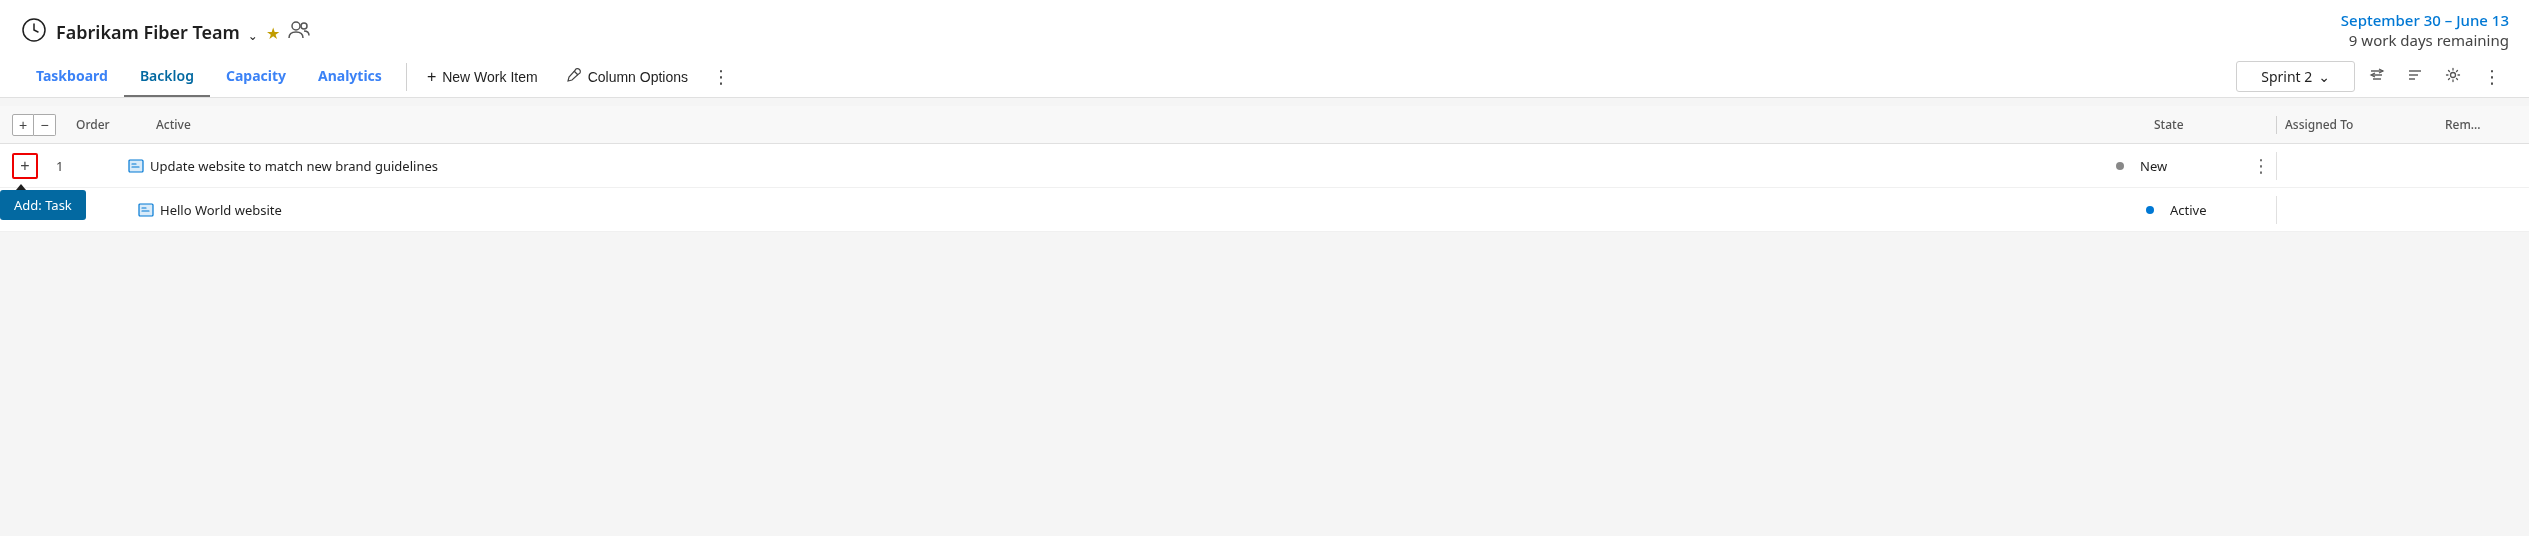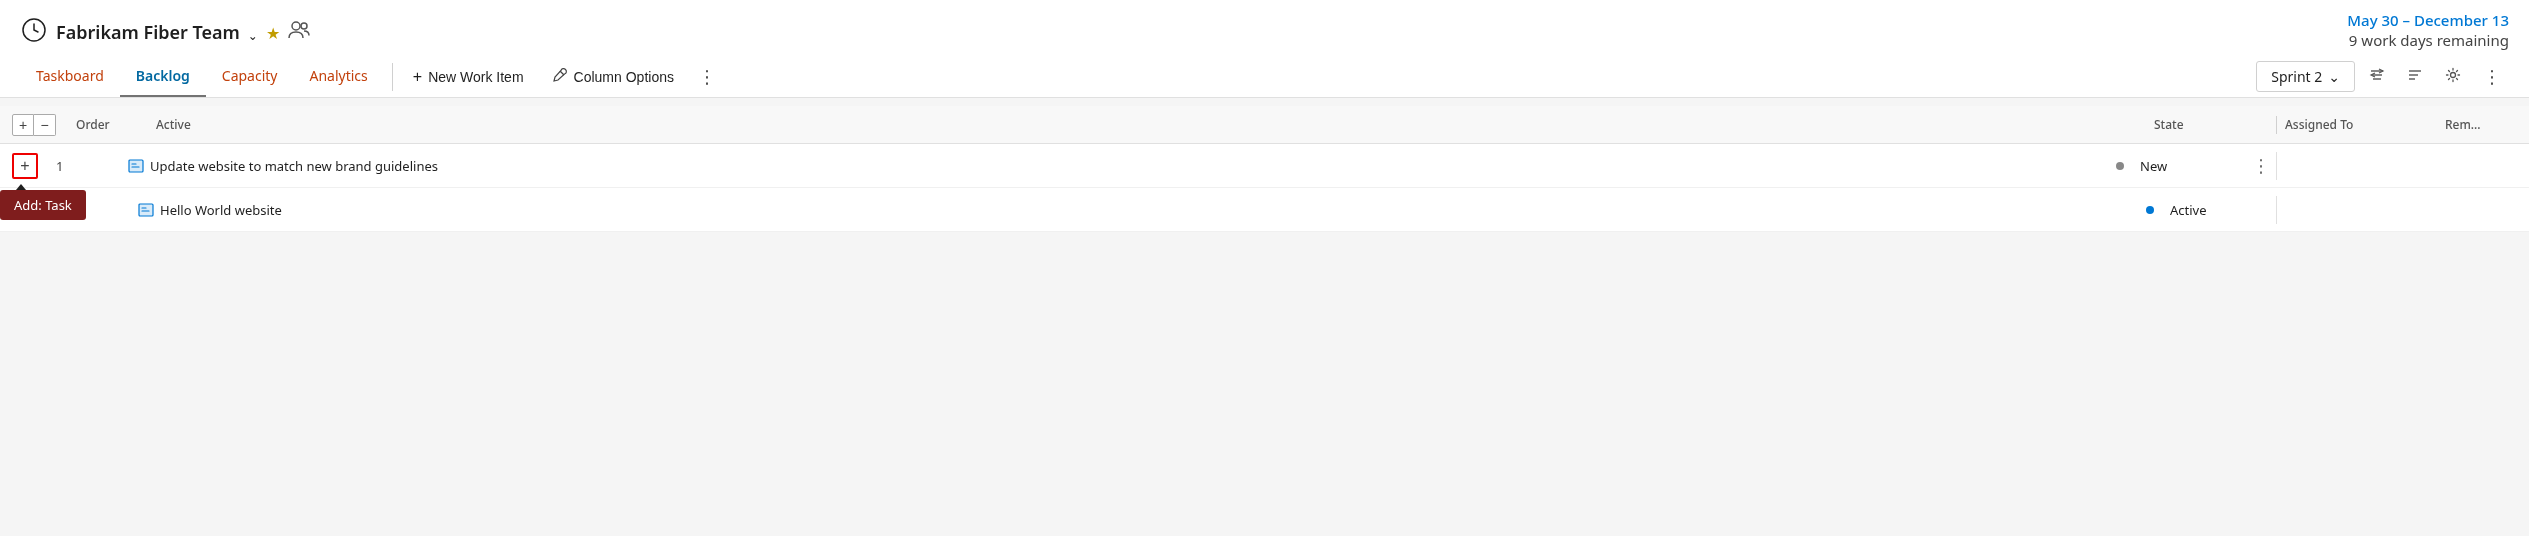"May 30 – December 13" div.sprint-dates { text: May 30 – December -> September 30 – June }
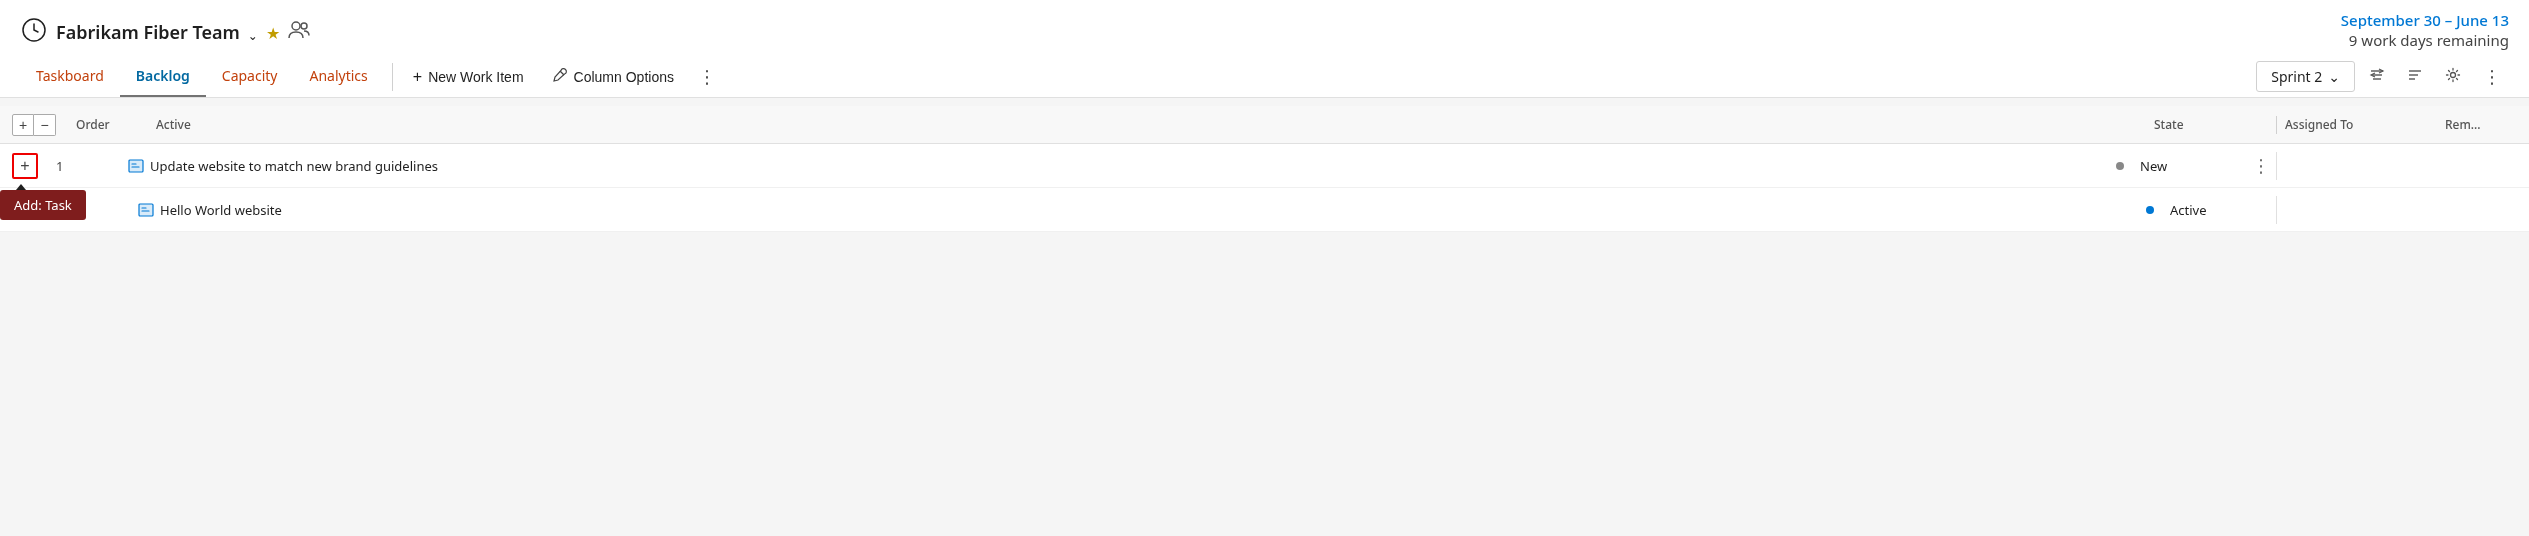"Taskboard" .nav-tab { color: #c2410c -> #3b82f6; font-weight: none -> bold }
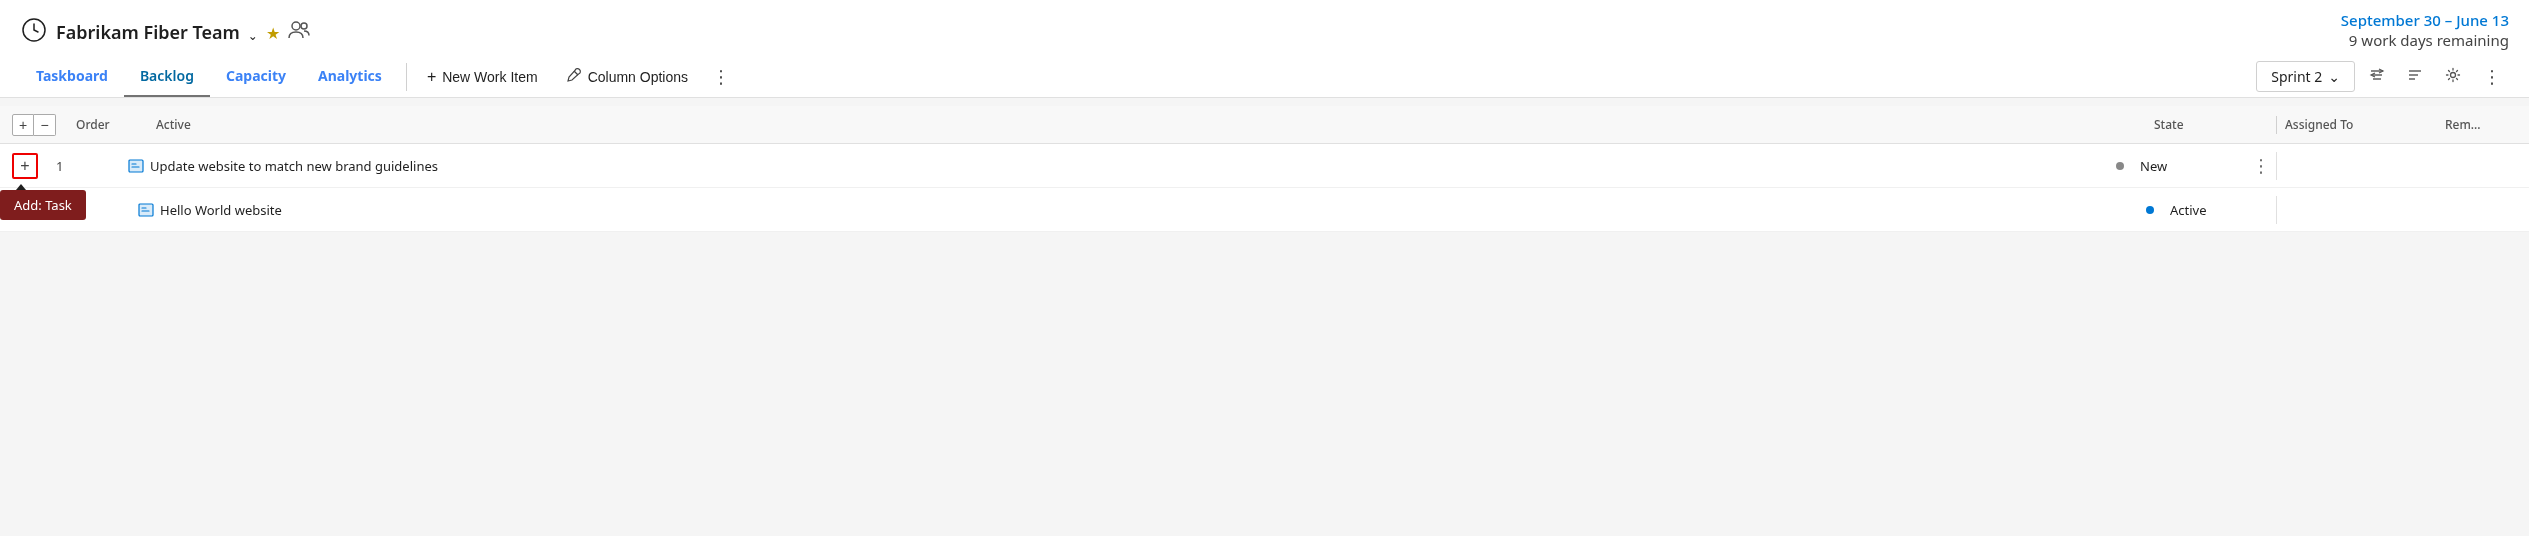"Sprint 2" .sprint-dropdown { padding: 5px 14px -> 5px 24px }
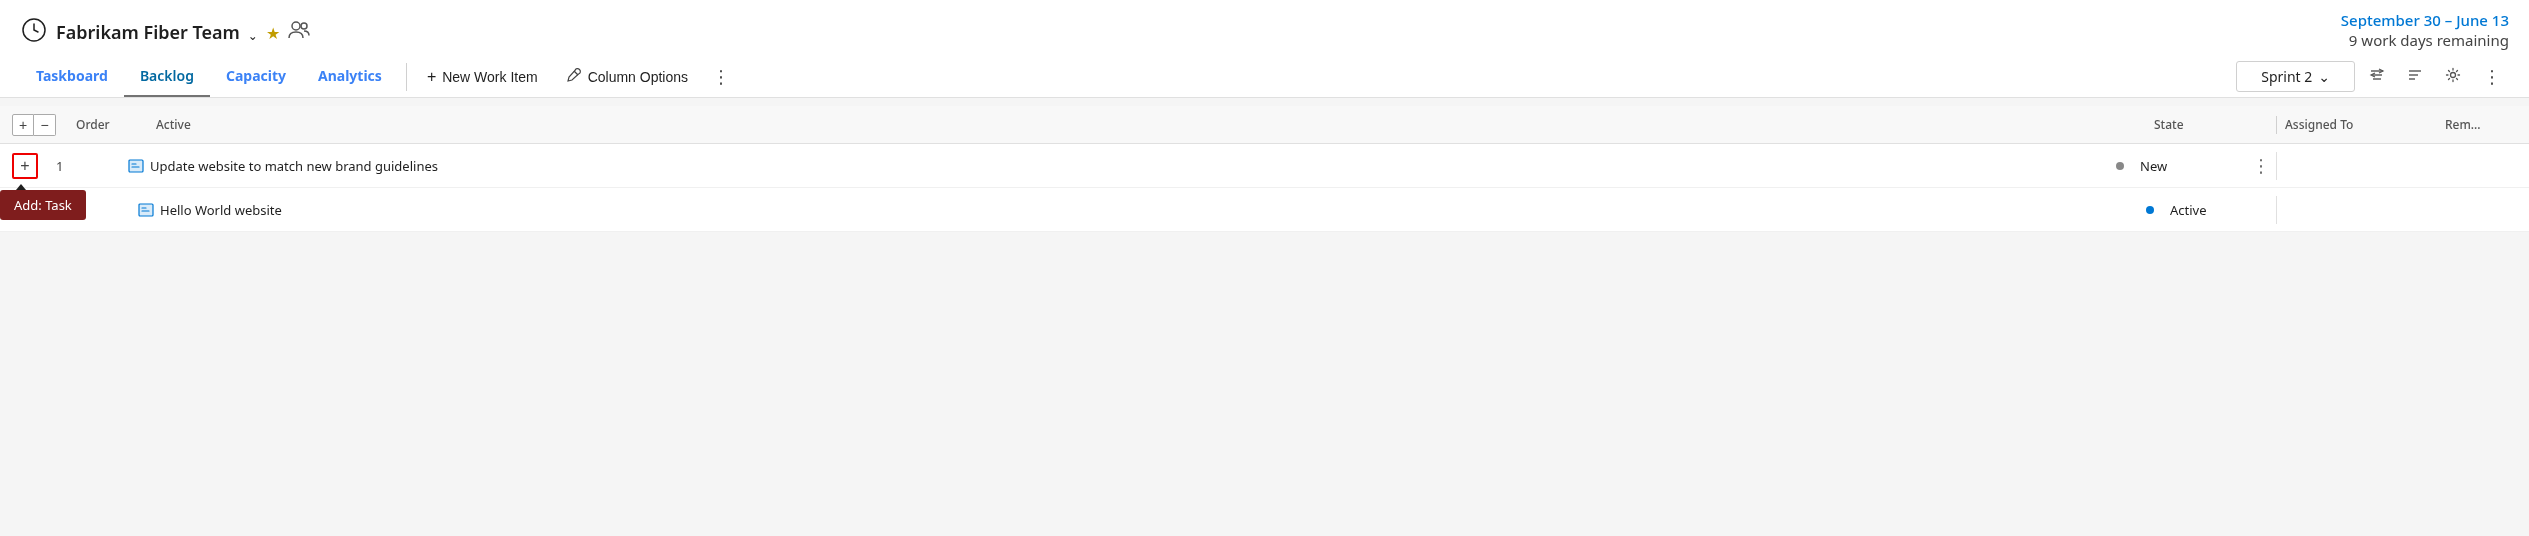"Add: Task" .tooltip { background: #7f1d1d -> #0369a1 }
